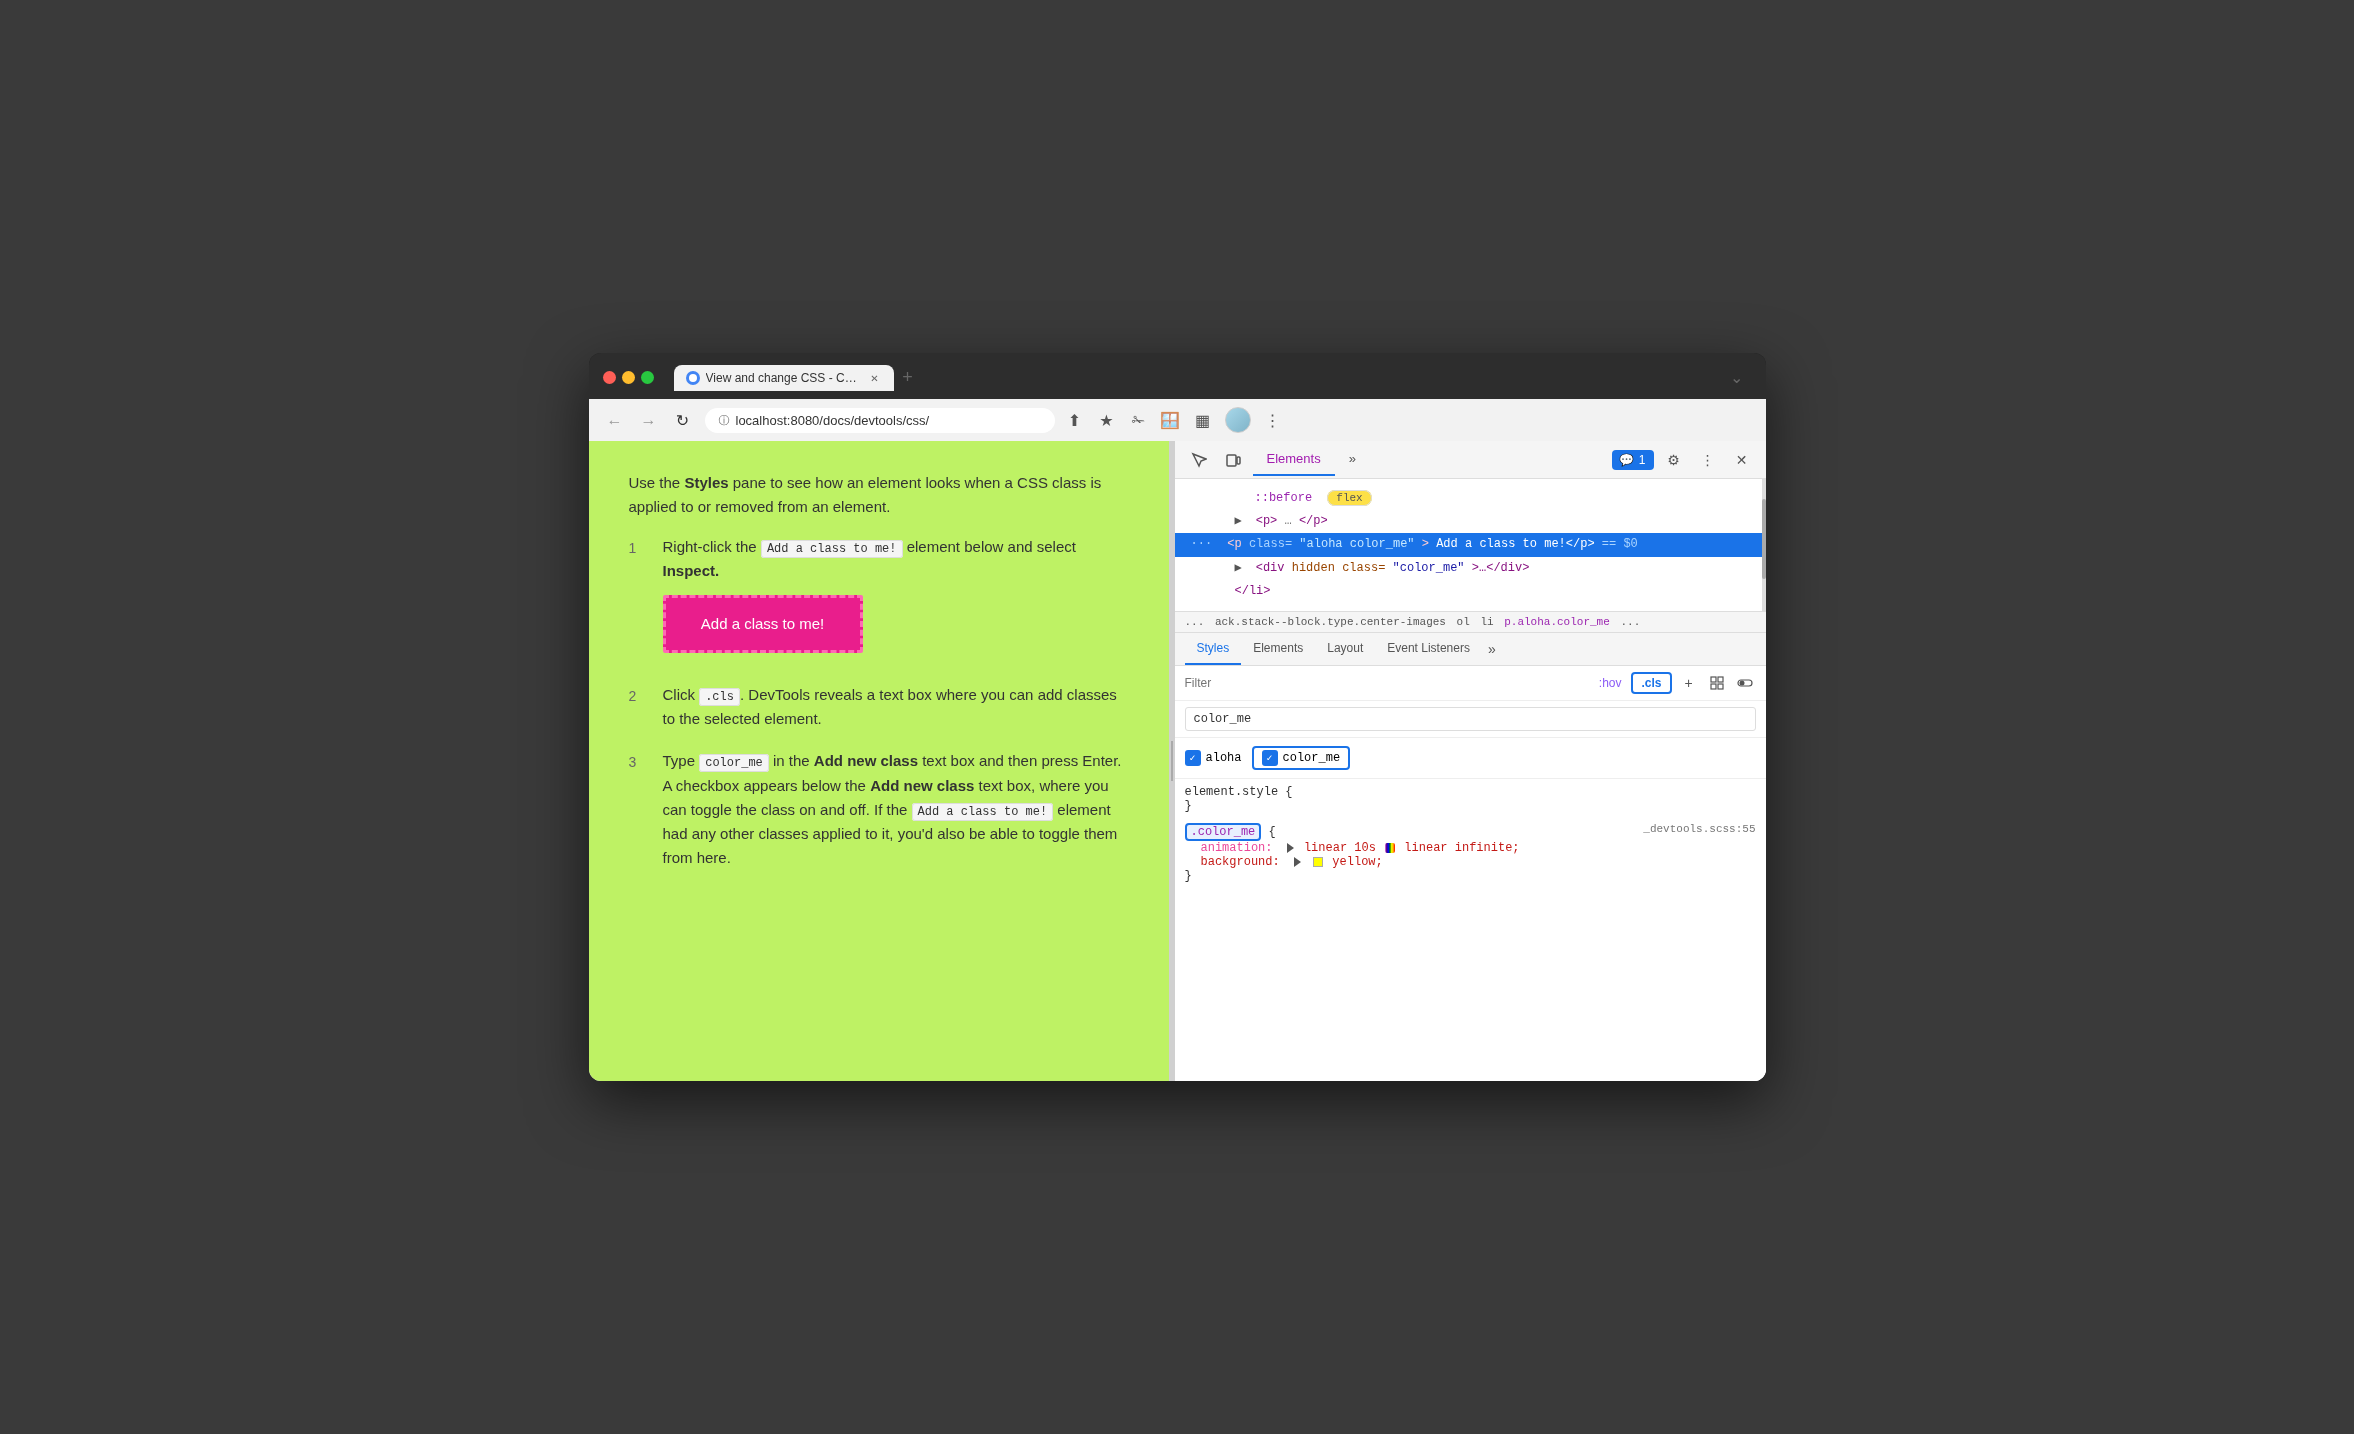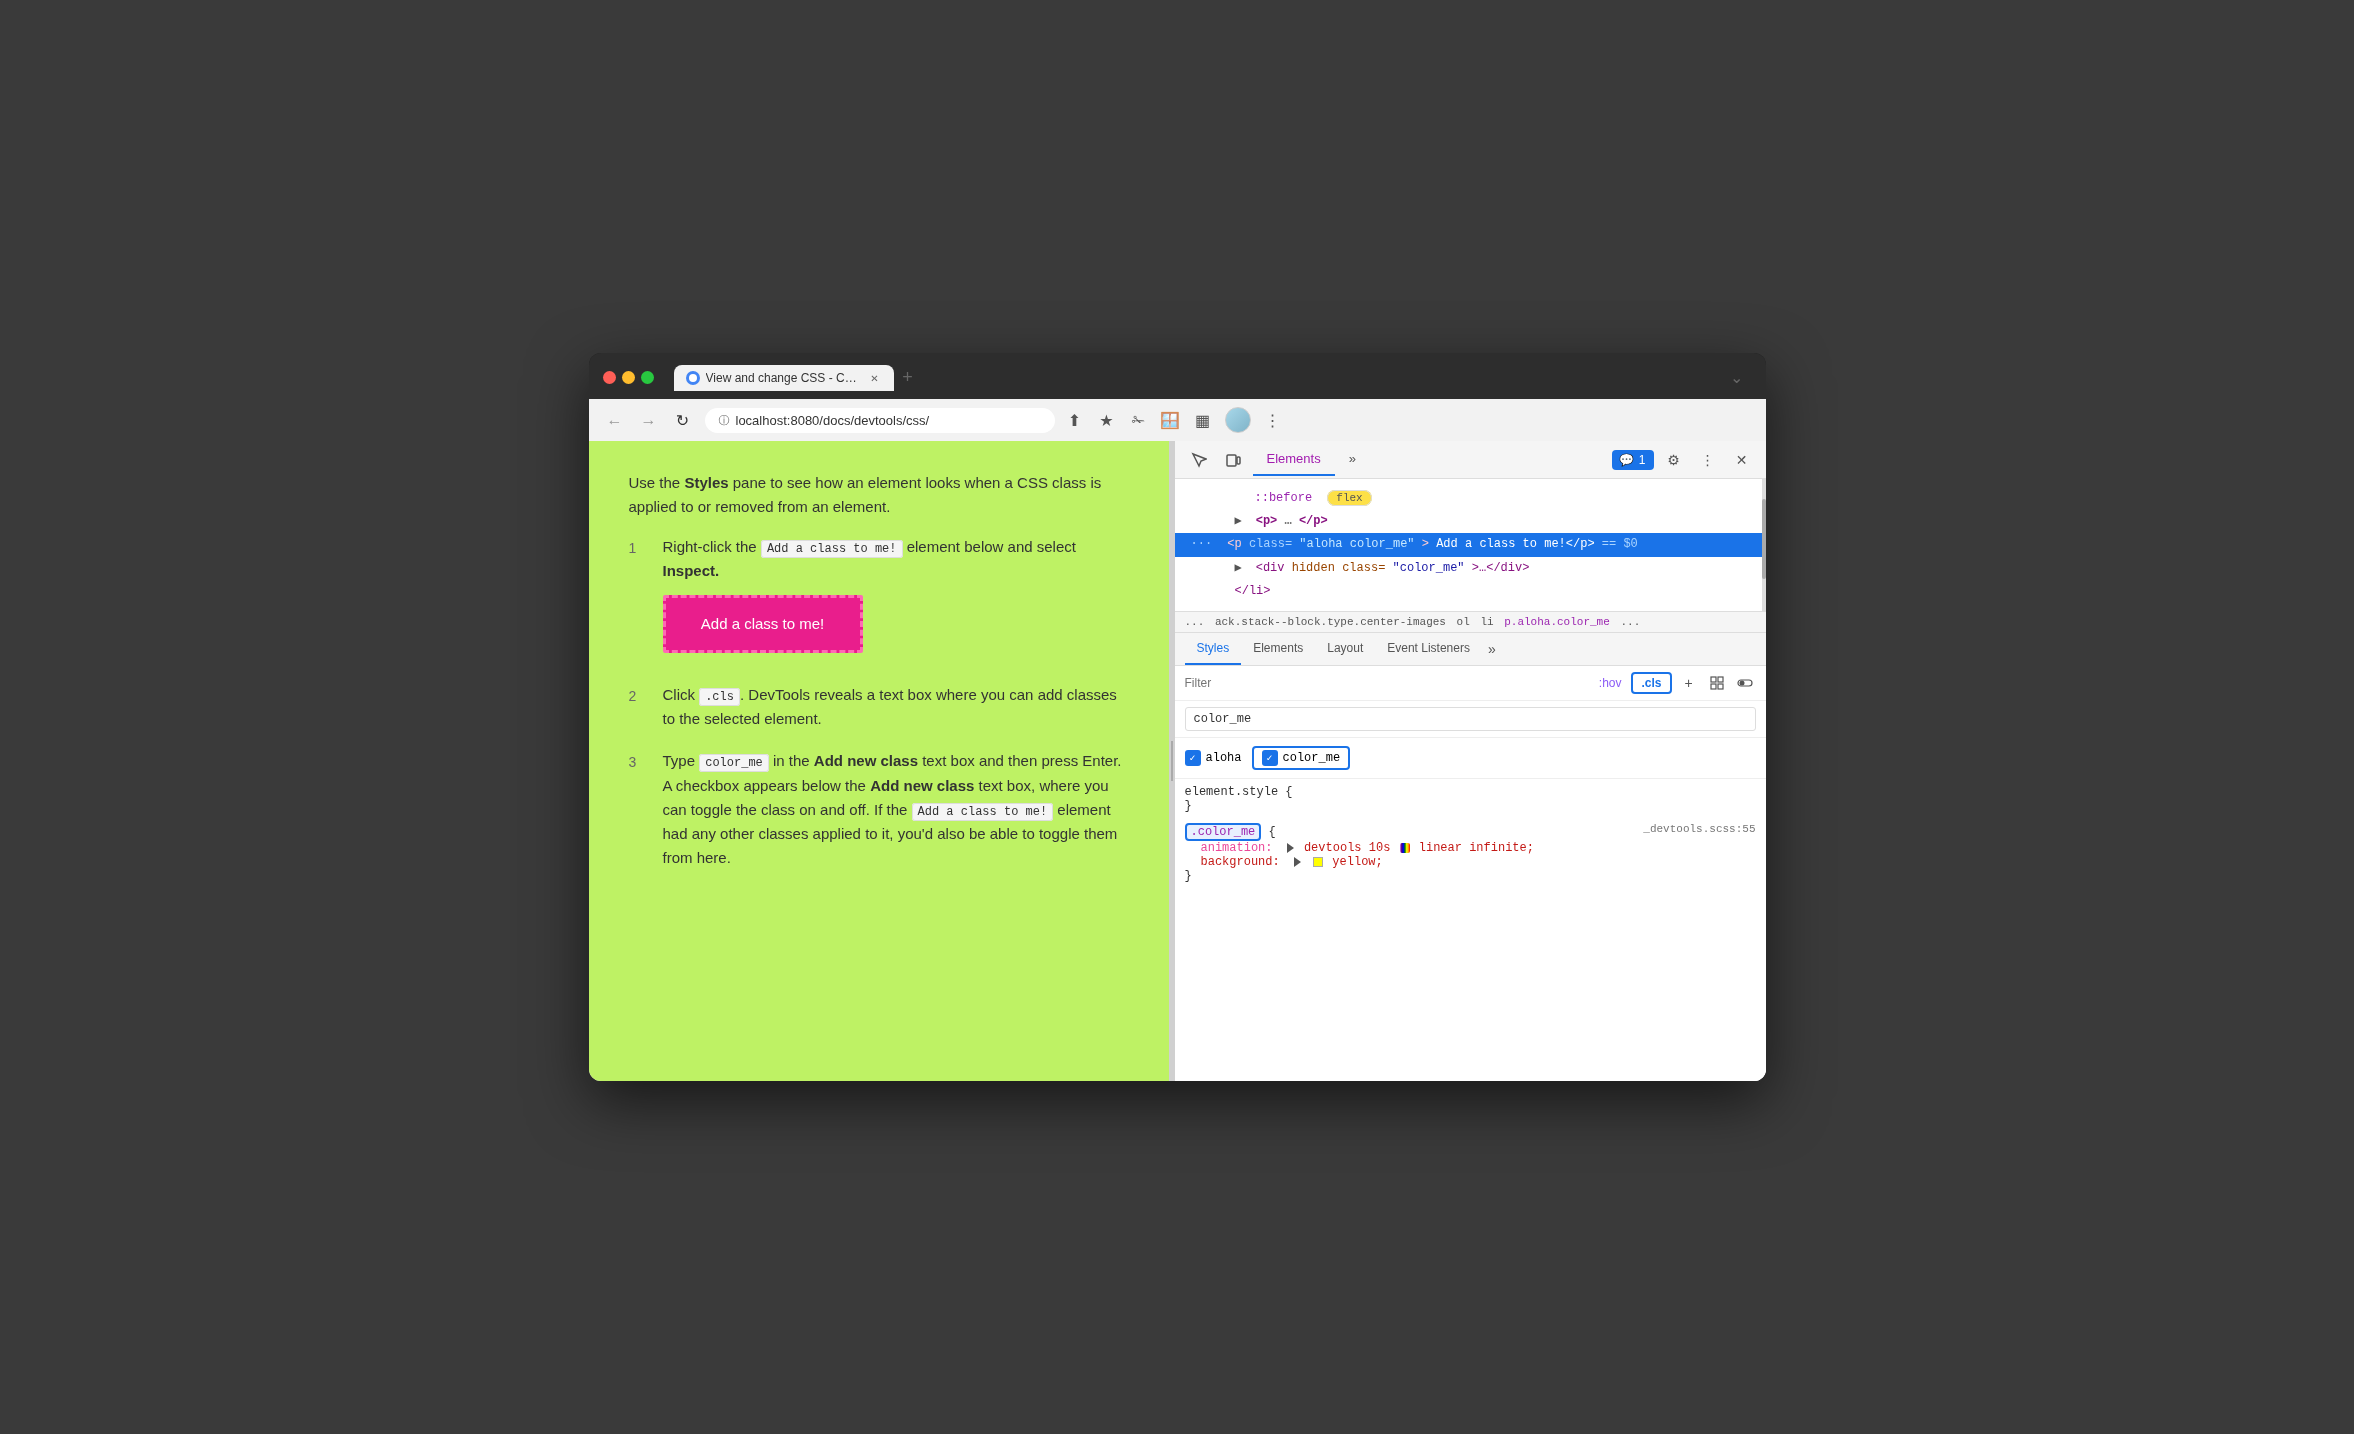"▶ <p> … </p>" div.dom-line { font-weight: bold -> none }
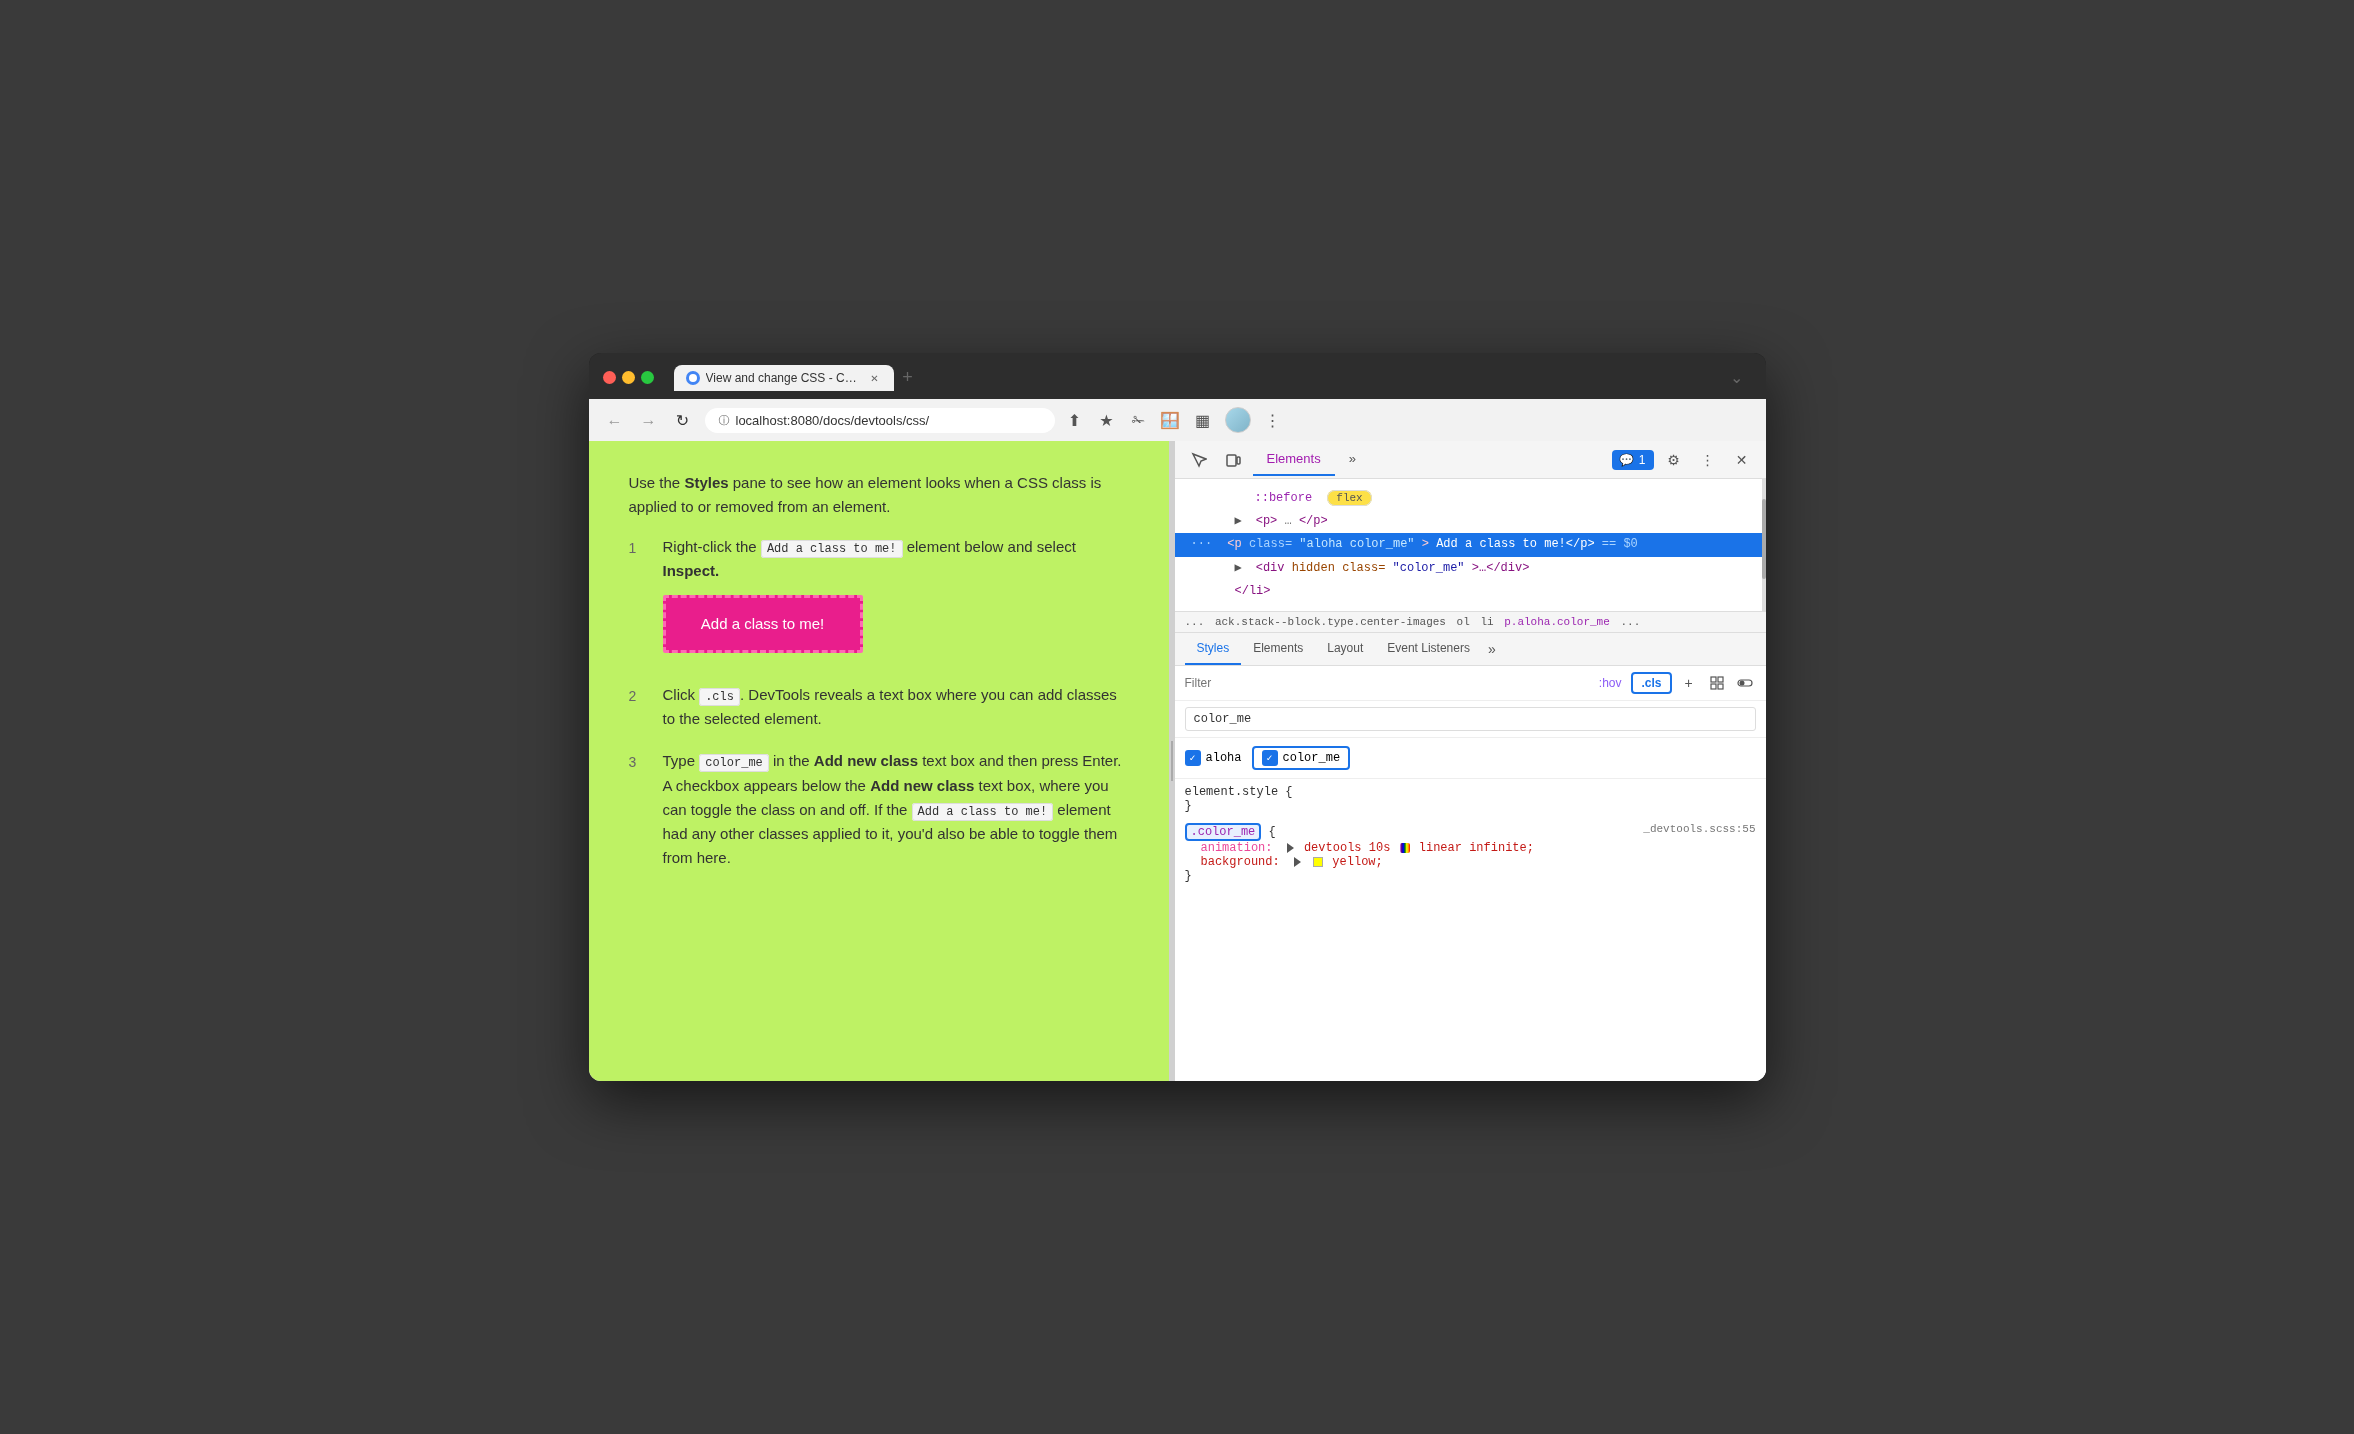"devtools 10s" span { text: devtools -> linear }
